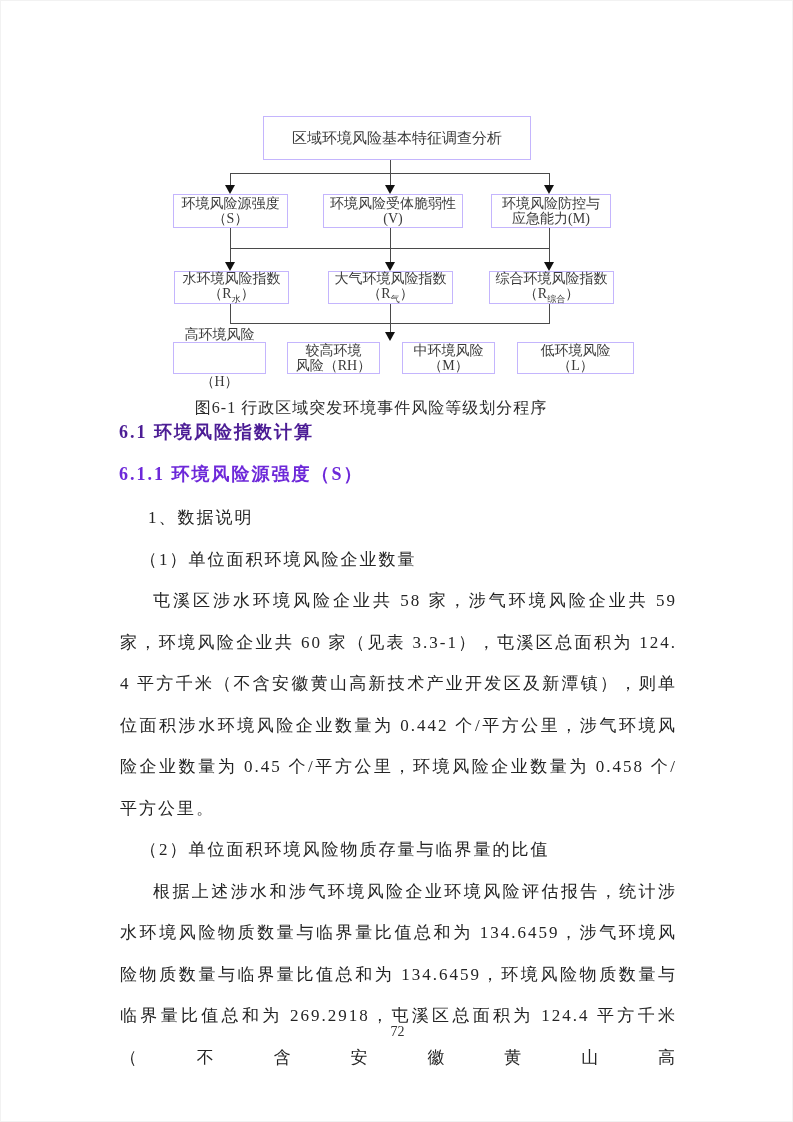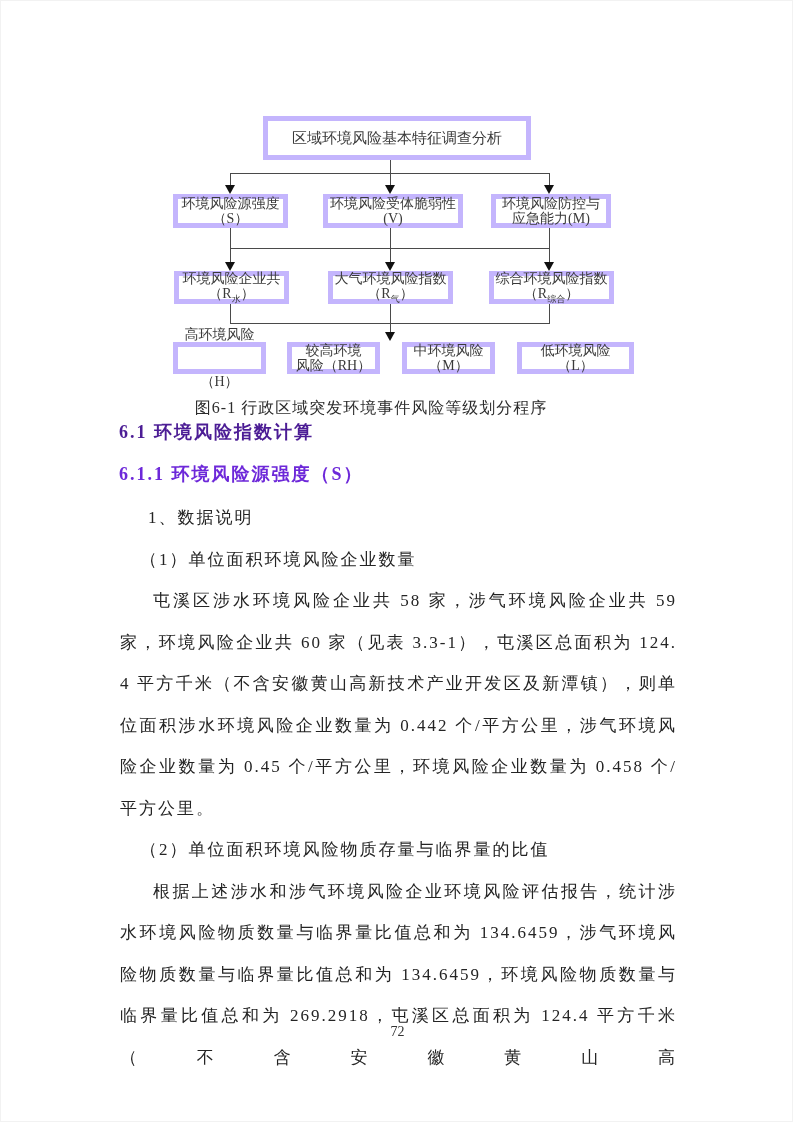"区域环境风险基本特征调查分析" .fc-box { border: 5px solid #c4b5fd -> 1px solid #c4b5fd }
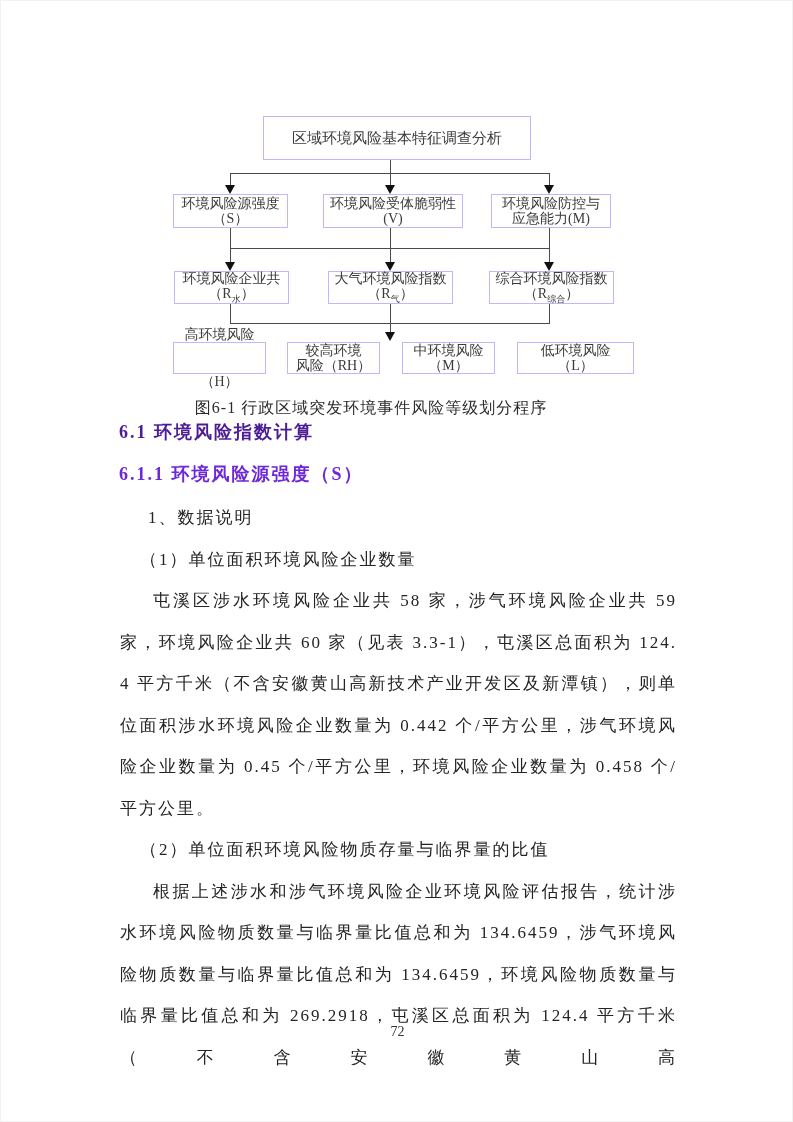"环境风险企业共" span { text: 环境风险企业共 -> 水环境风险指数 }
